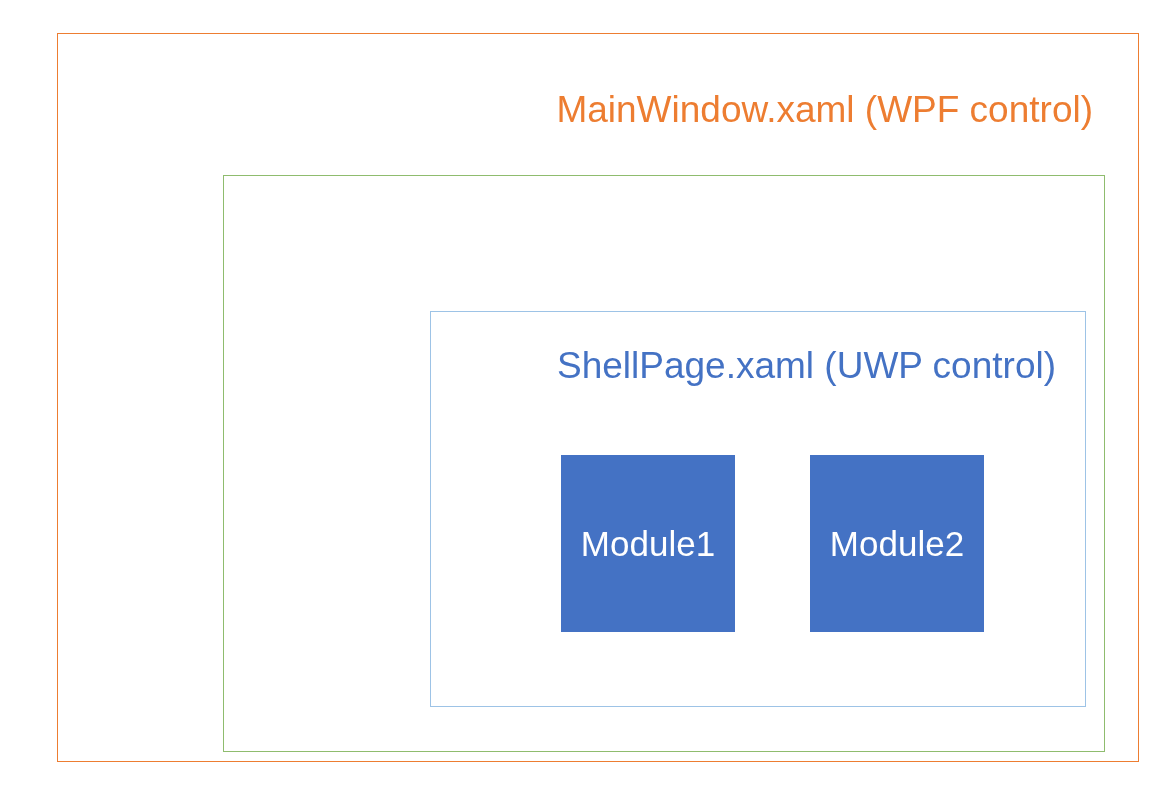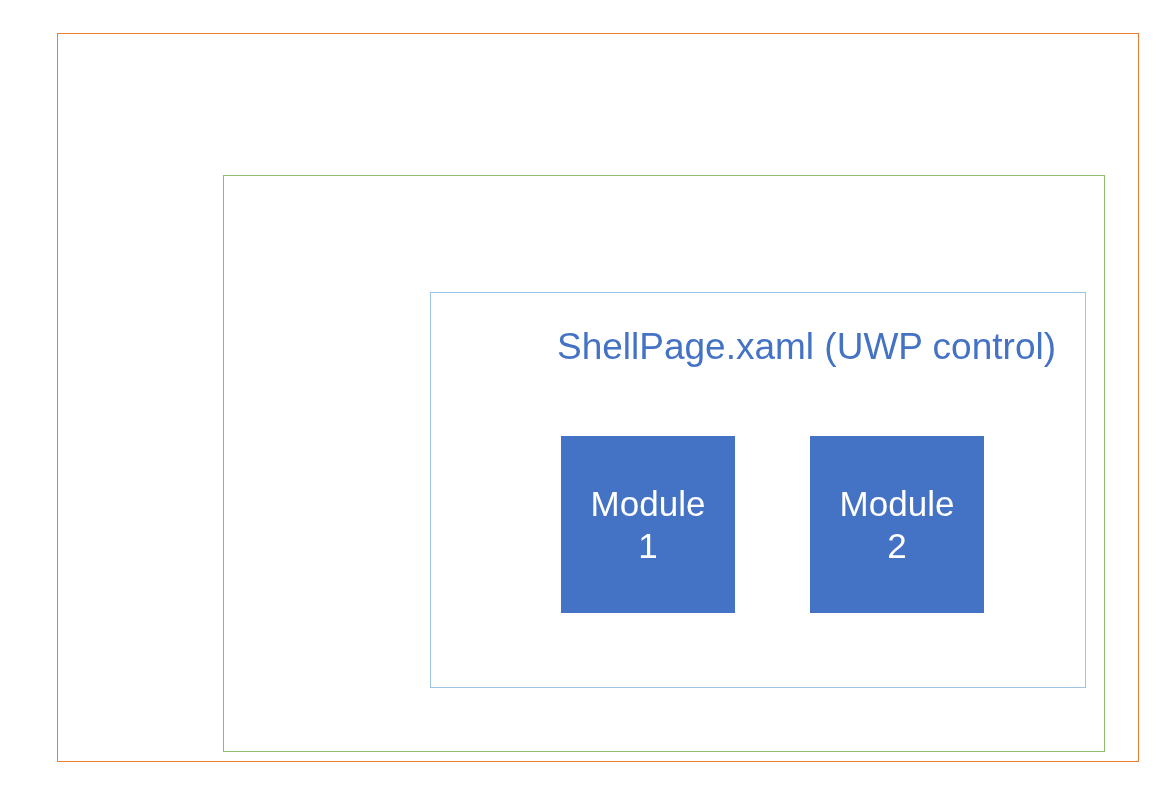"MainWindow.xaml (WPF control)" div.label-outer { html: none -> <div>MainWindow.xaml (WPF control)</div> }
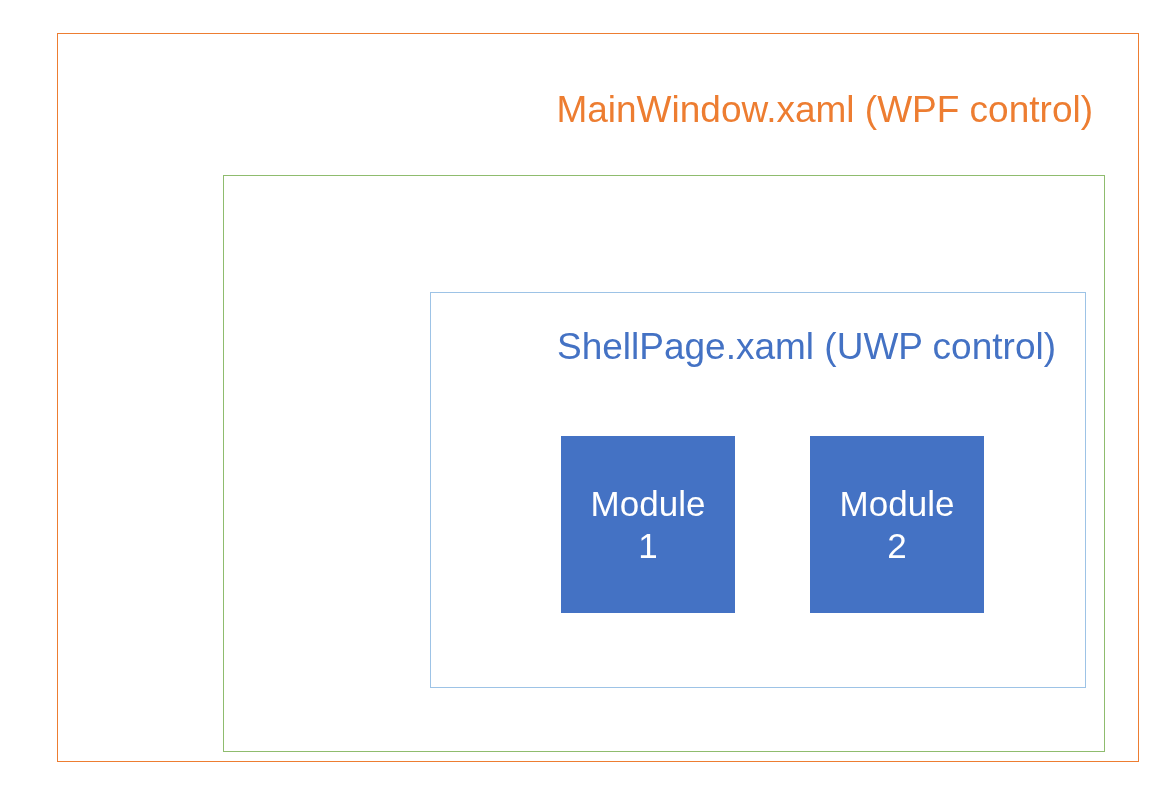"ShellPage.xaml (UWP control)" .box-inner { top: 116px -> 135px }
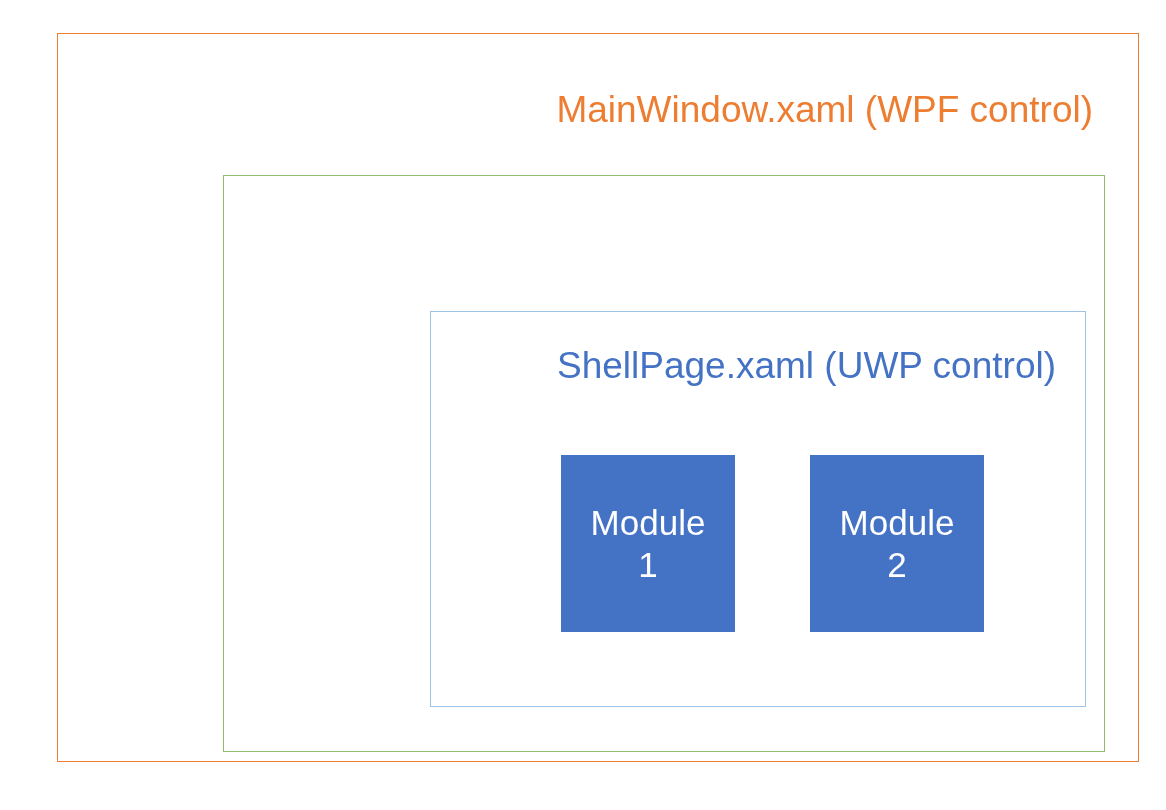"Module" .module-tile { flex-direction: column -> row }
